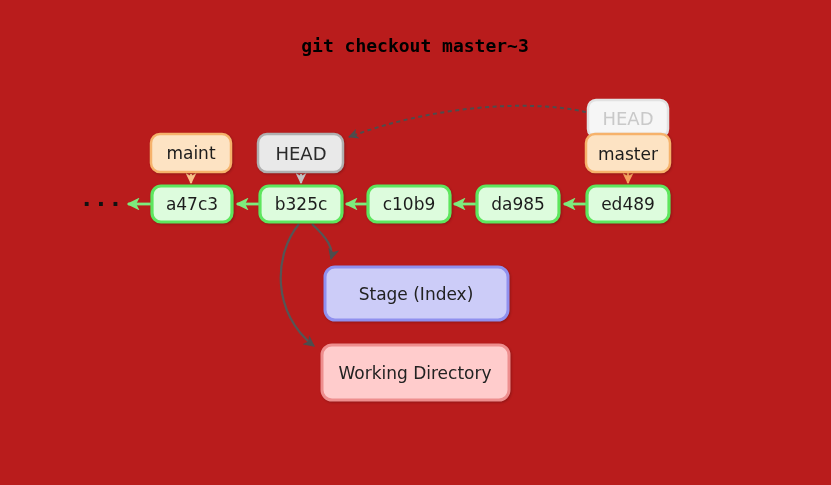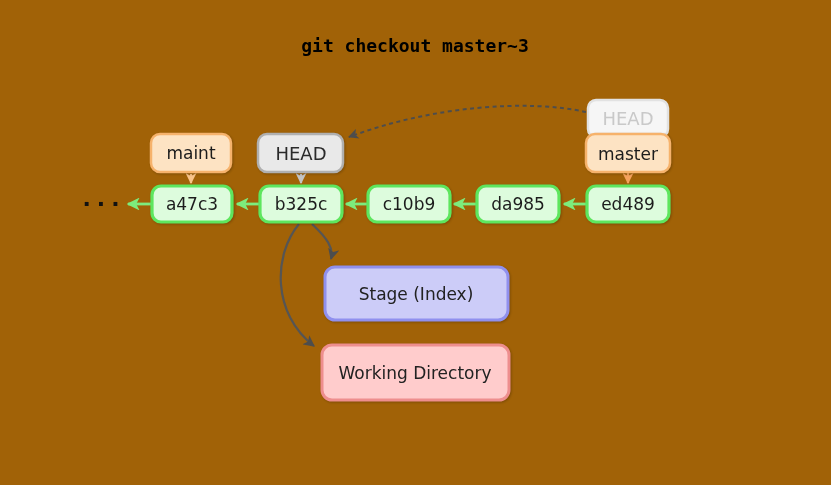"git checkout master~3" .canvas { background: #a16207 -> #b91c1c }
